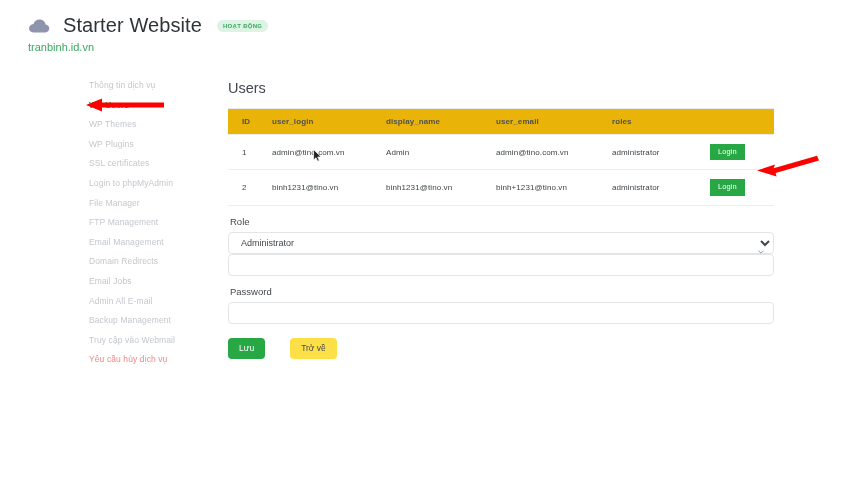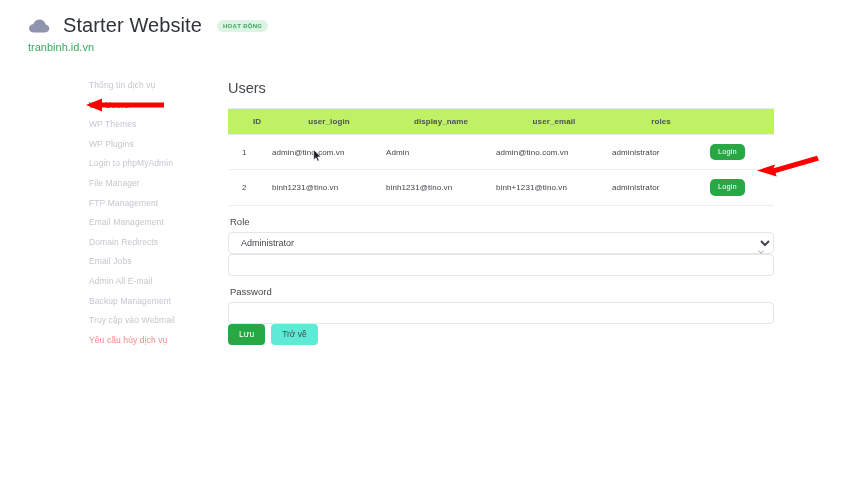"ID" table.users thead th { background: #bef264 -> #eab308; text-align: center -> left }
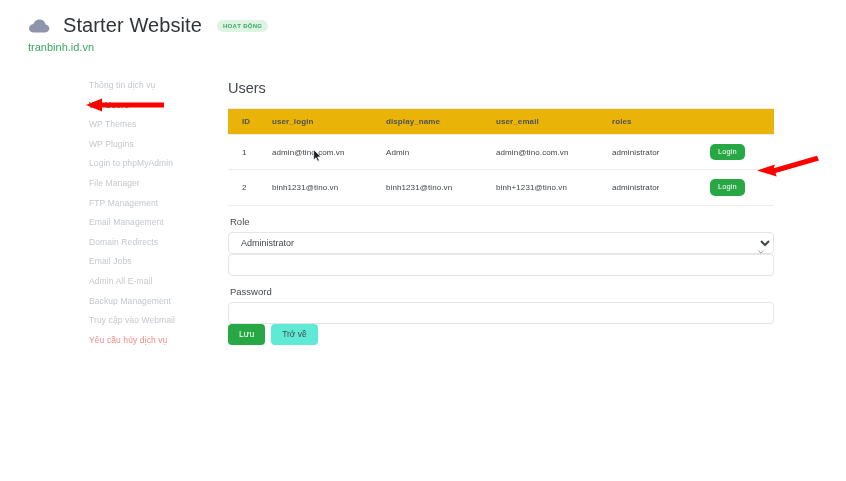"Login" .btn-login { border-radius: 5px -> 0 }
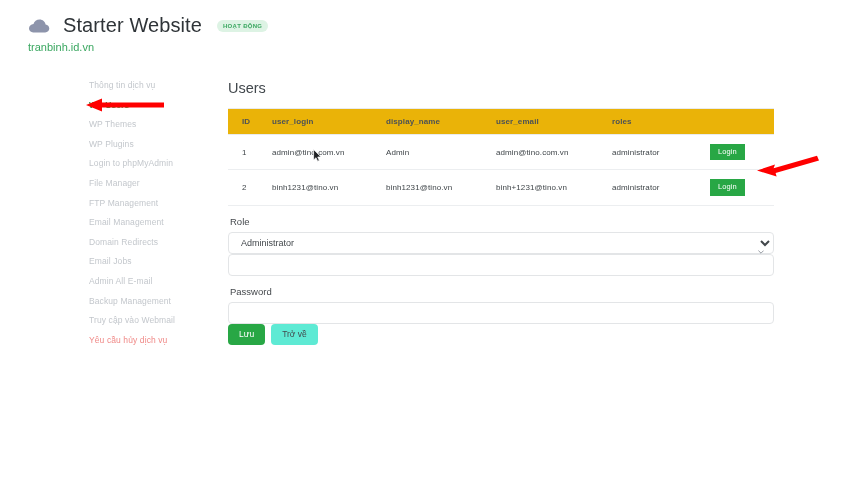"SSL certificates" a.nav-item { html: none -> <a>SSL certificates</a> }
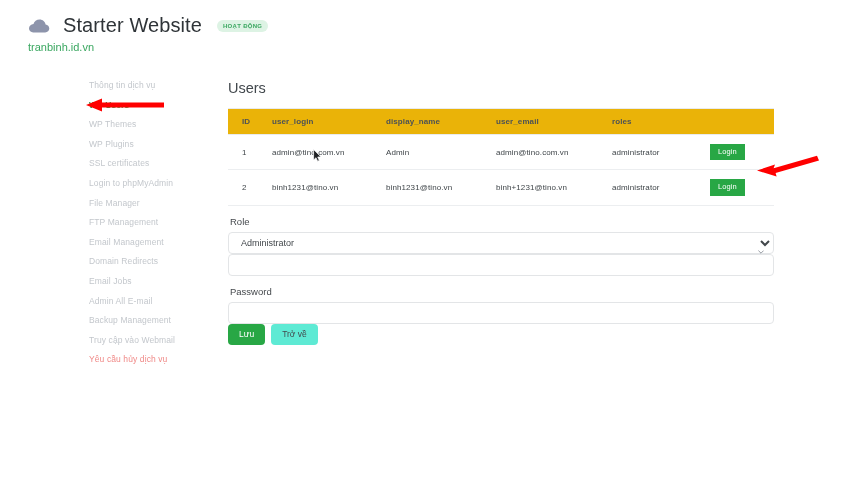"Lưu" .form-actions { gap: 6px -> 25px; margin-top: none -> 14px }
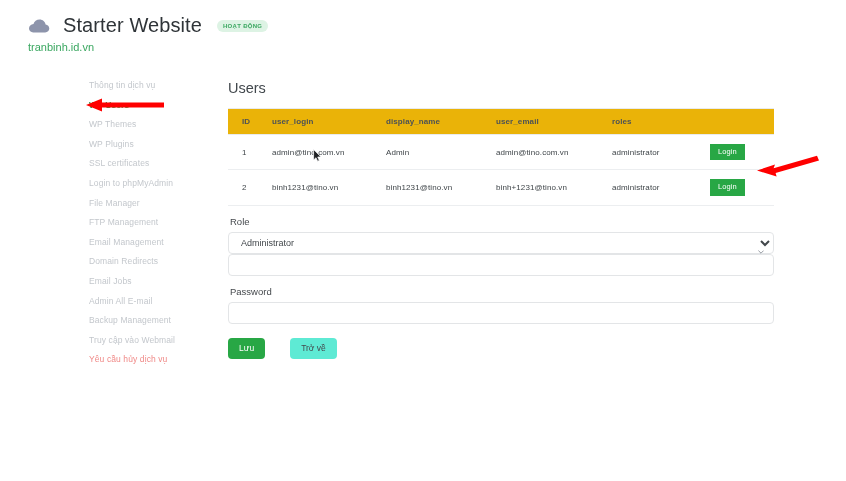"Trở về" .btn-back { background: #5eead4 -> #fde047 }
